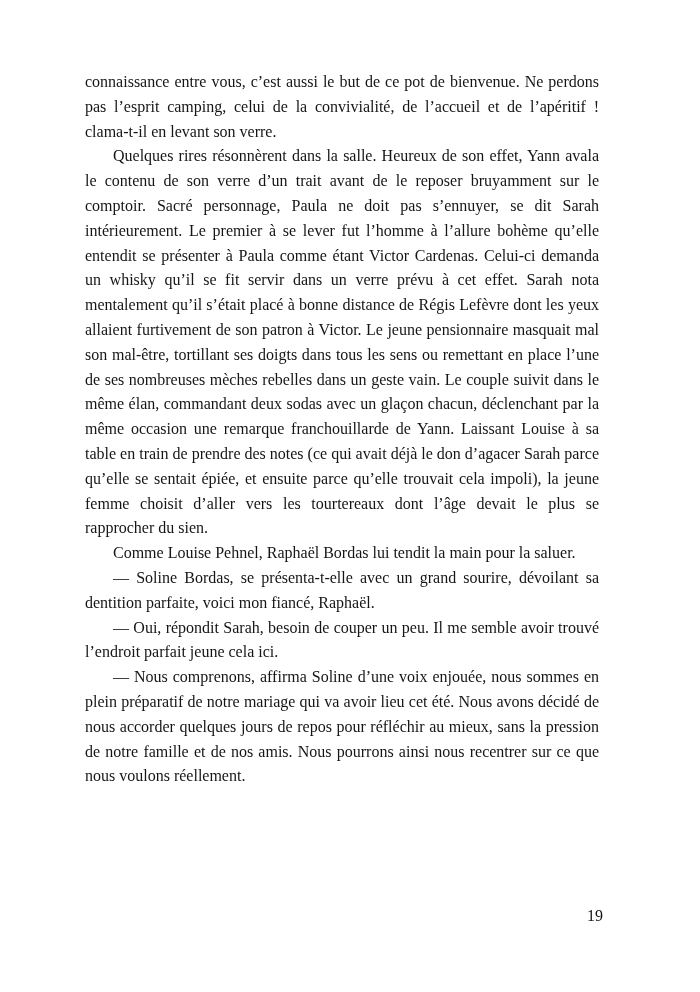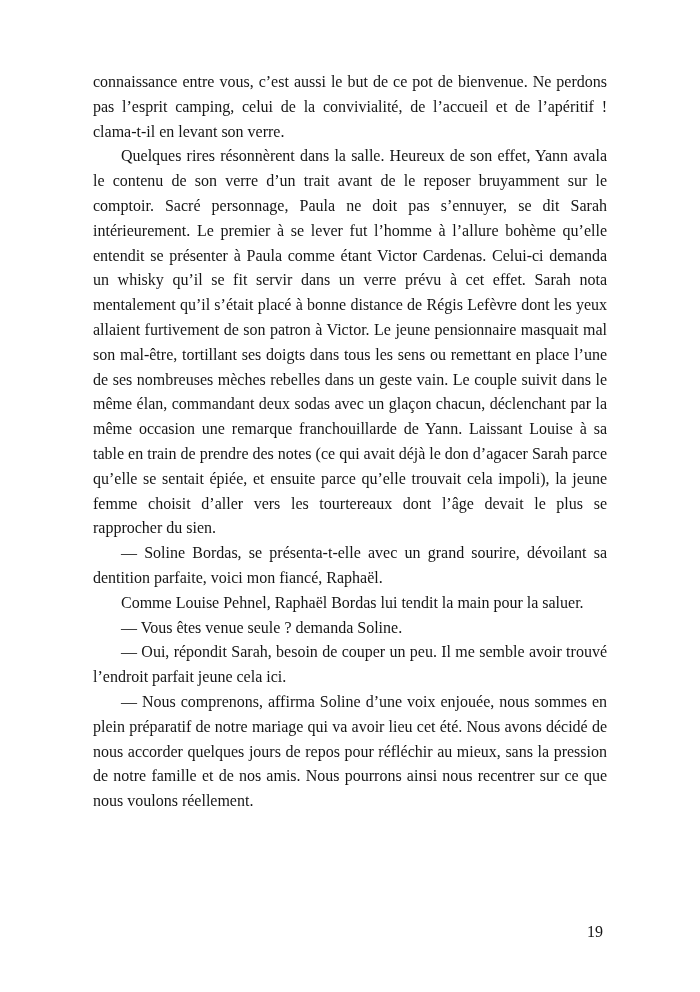"connaissance entre vous, c’est aussi" .text-block { left: 93px -> 85px }
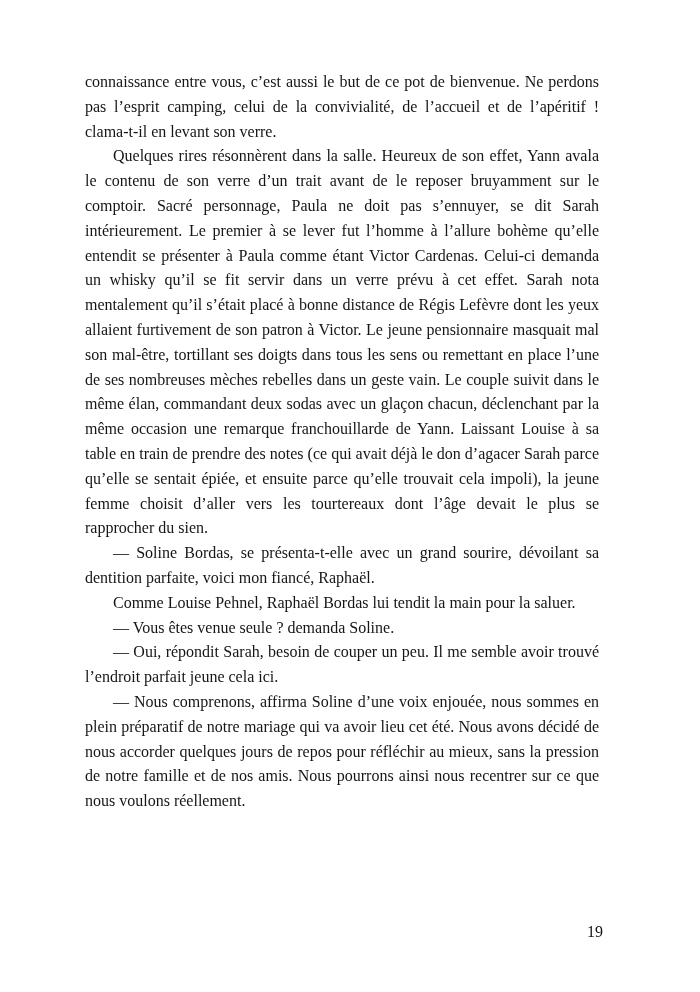"— Soline Bordas, se présenta-t-elle" p.para { order: before "Comme Louise Pehnel, Raphaël Bordas" -> after "Comme Louise Pehnel, Raphaël Bordas" }
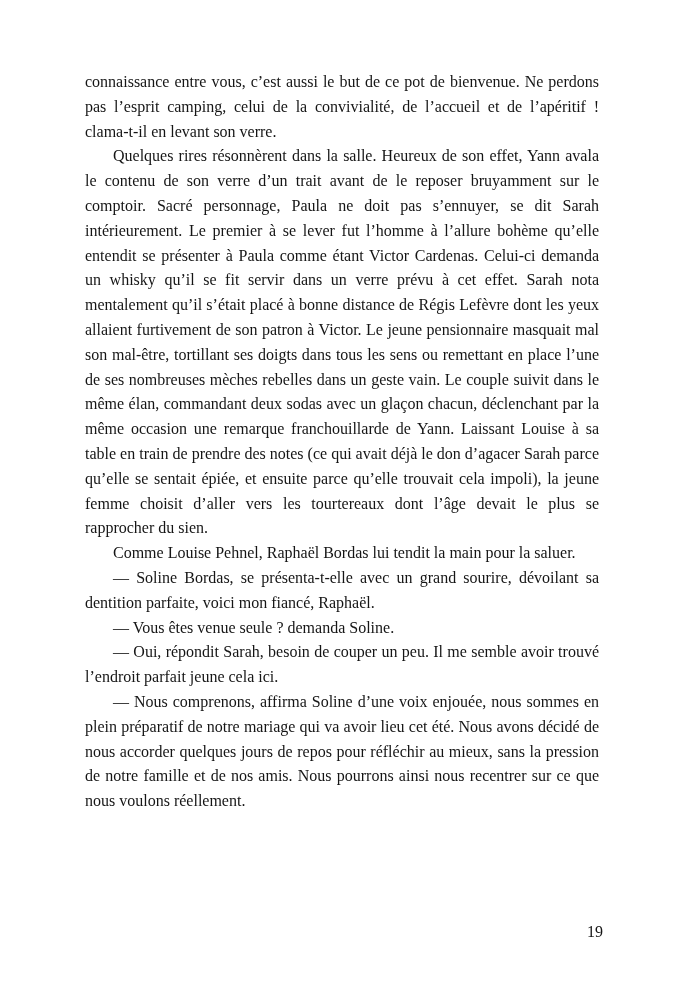"— Vous êtes venue seule" p.para { html: <p><span>— Vous êtes venue seule ? demanda Soline.</span></p> -> none }
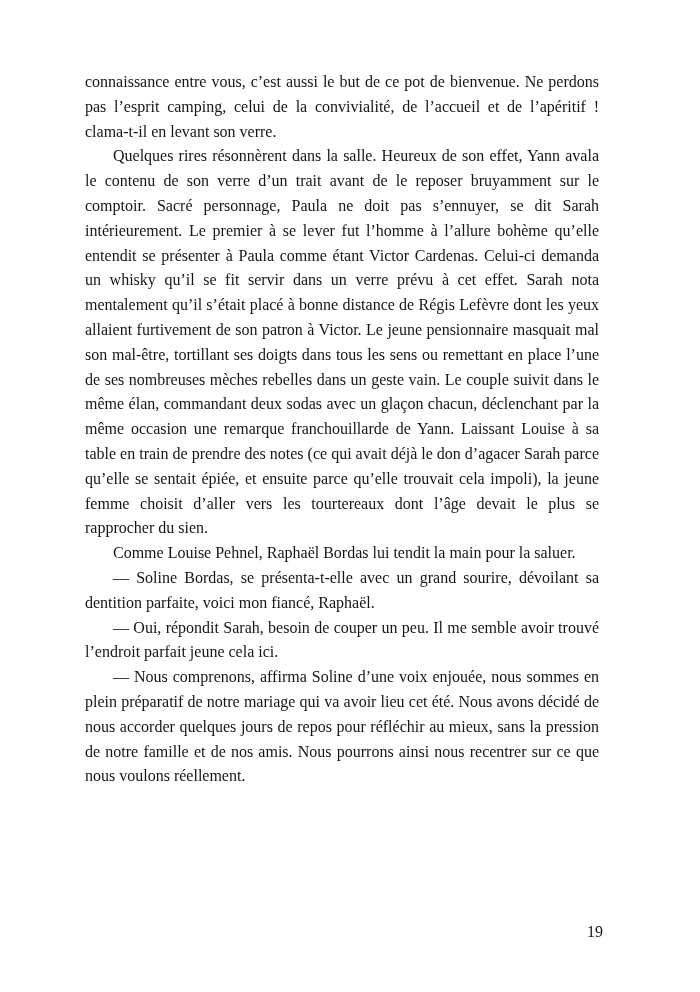"19" .page-number { bottom: 52px -> 68px }
